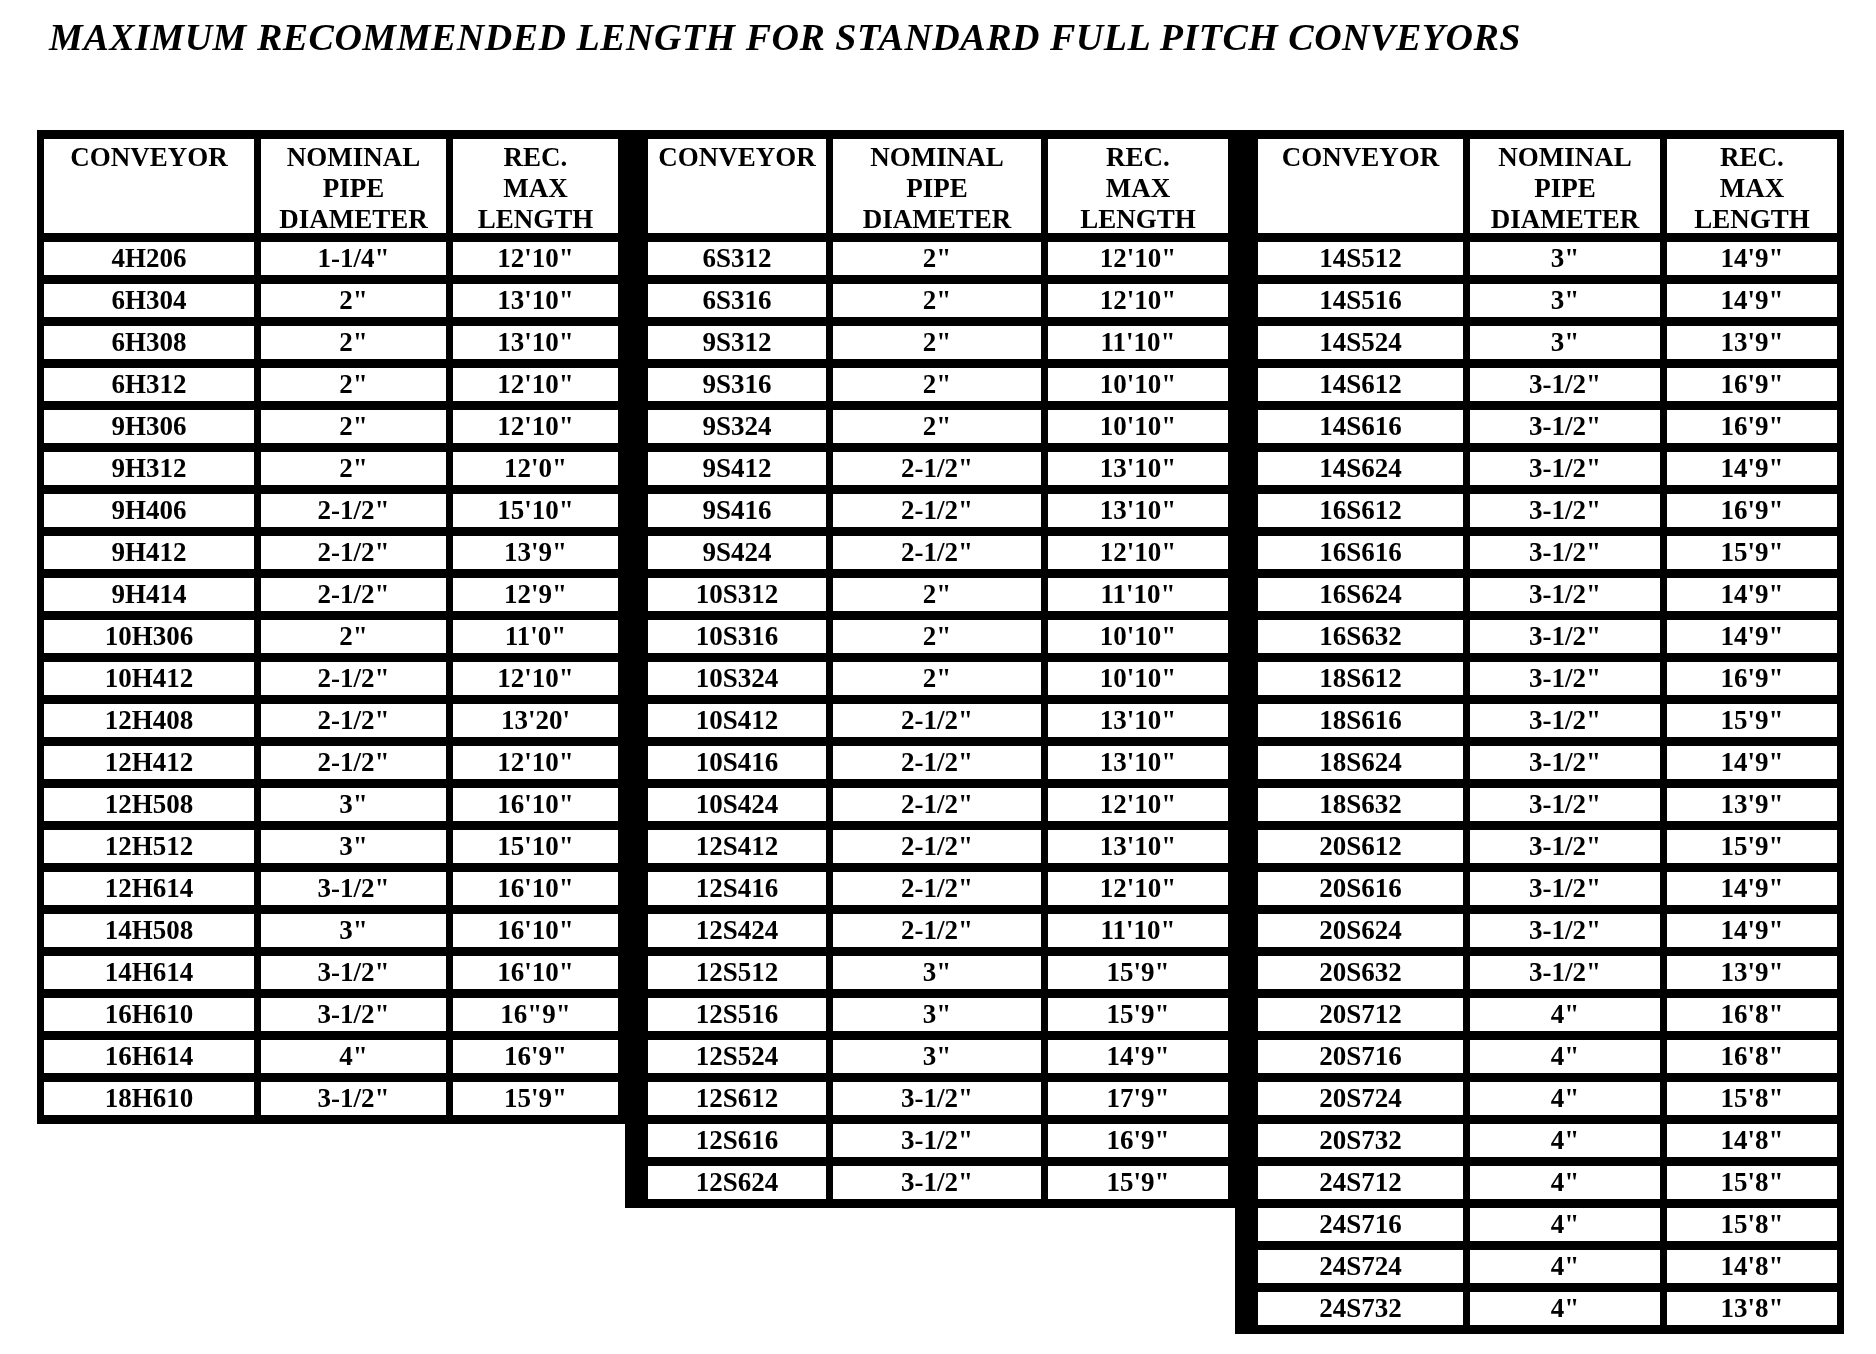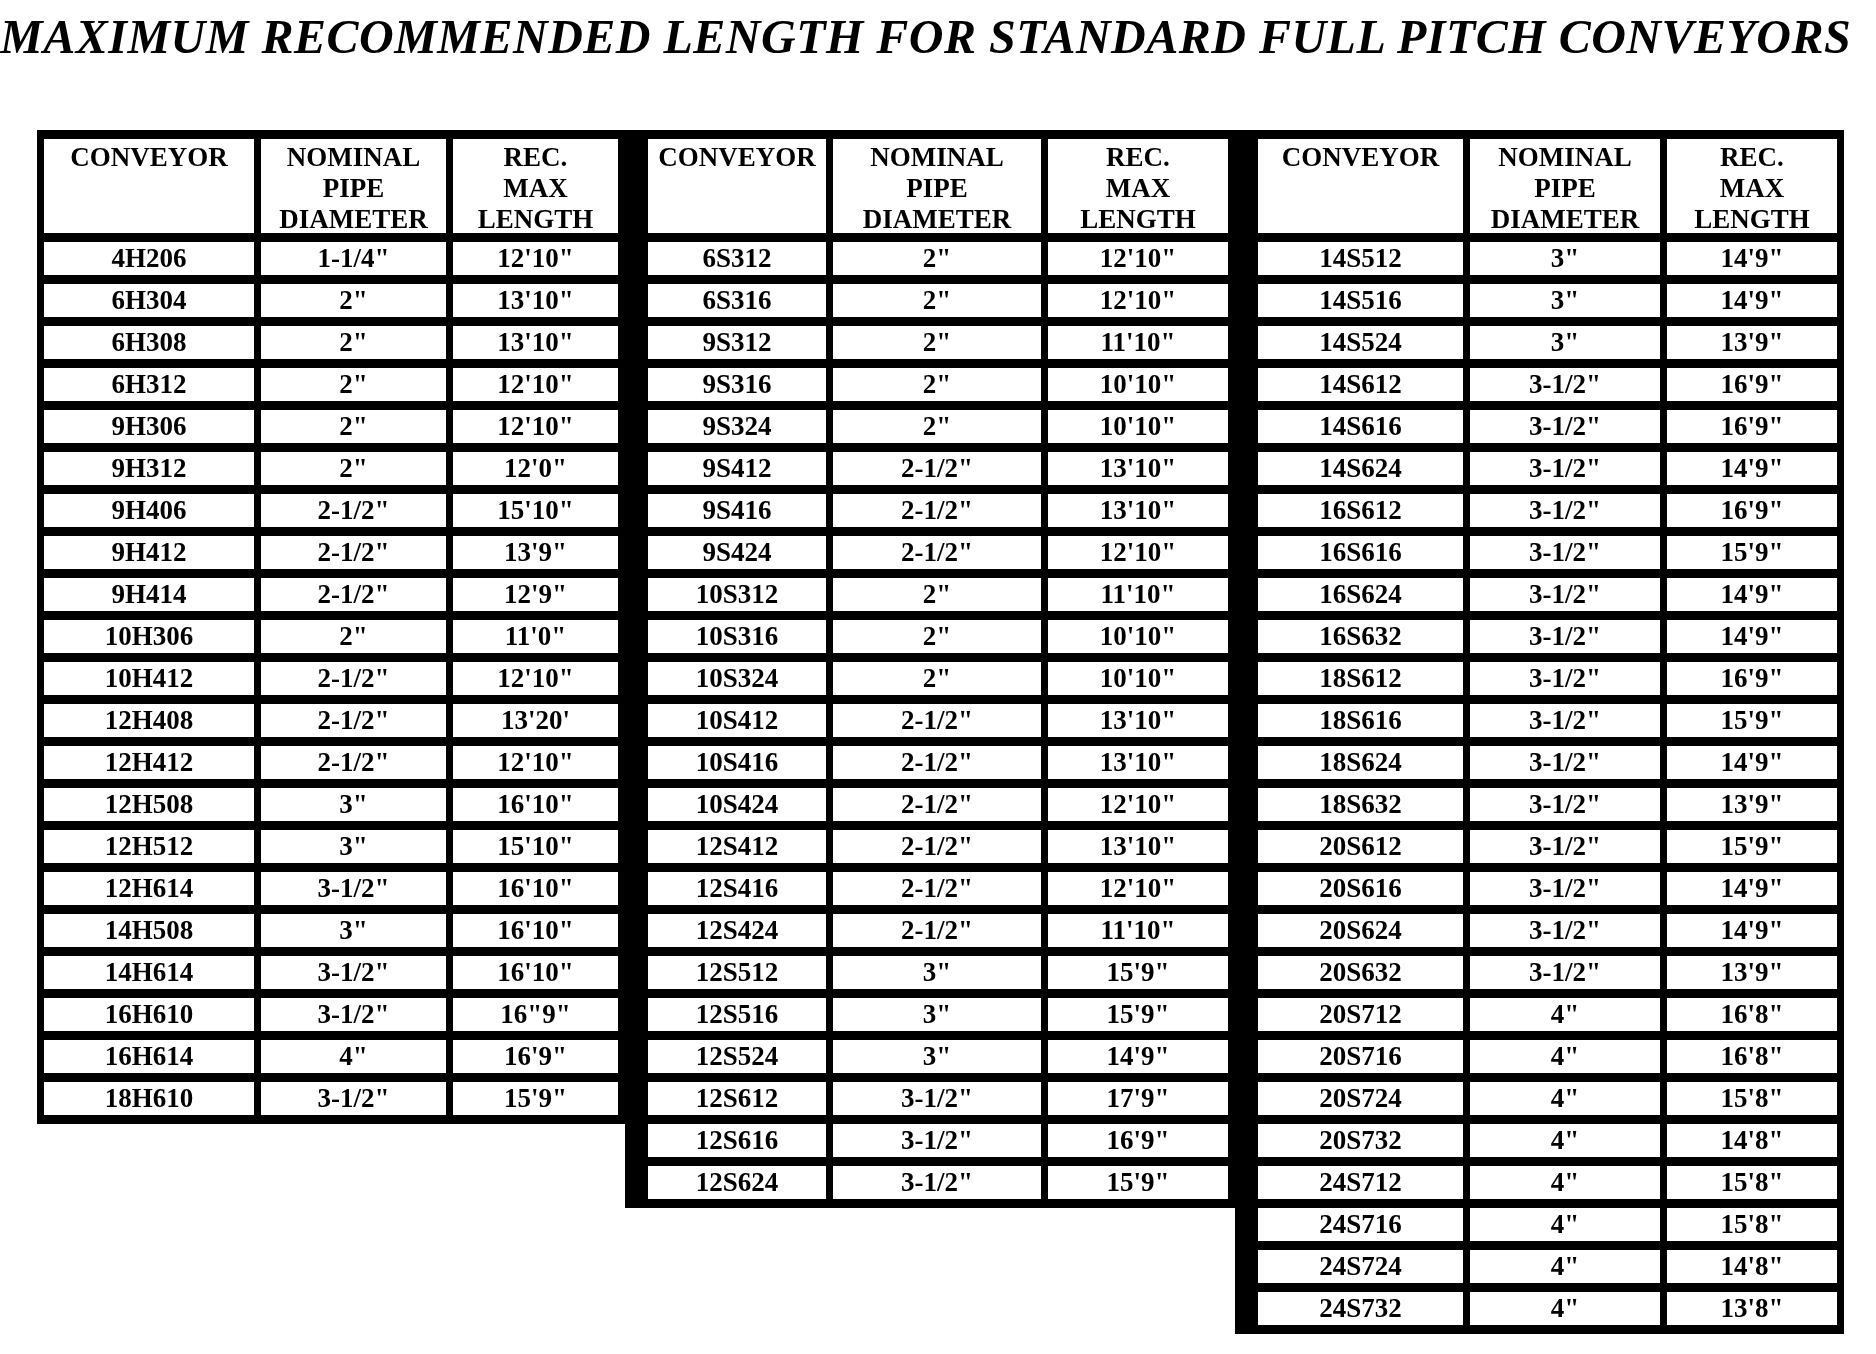"MAXIMUM RECOMMENDED LENGTH FOR STANDARD" .title { font-size: 48px -> 38px }
